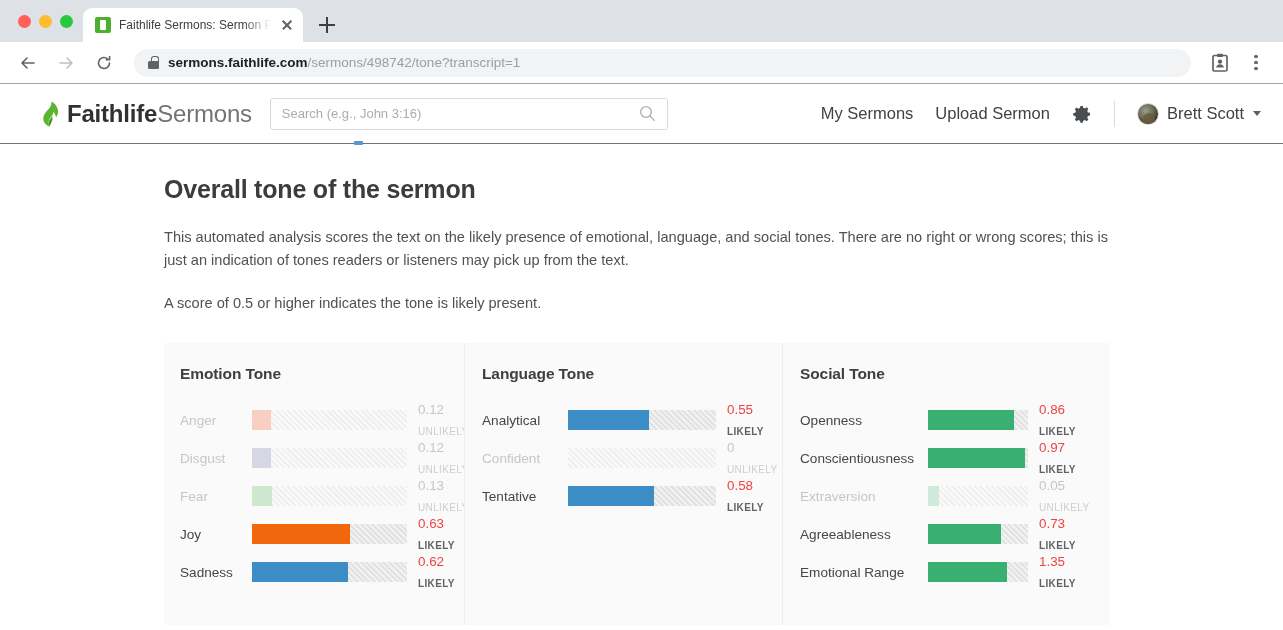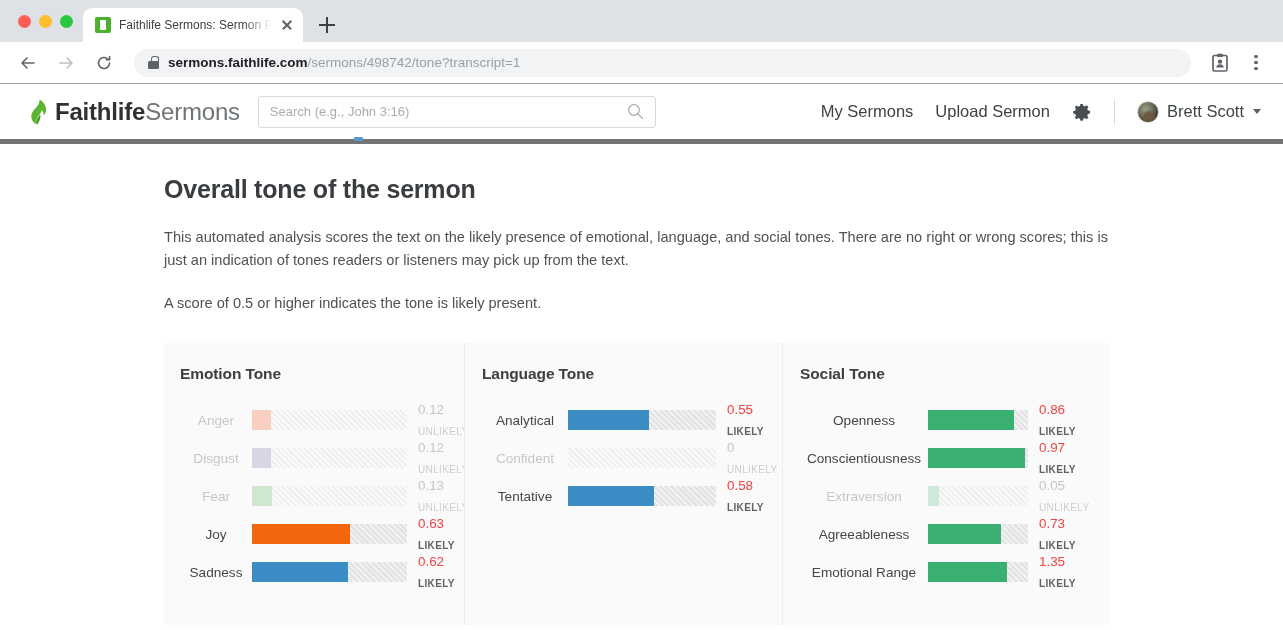"FaithlifeSermons" .site-header { border-bottom: 5px solid #737373 -> 1px solid #737373; padding: 0 22px 0 28px -> 0 22px 0 40px }
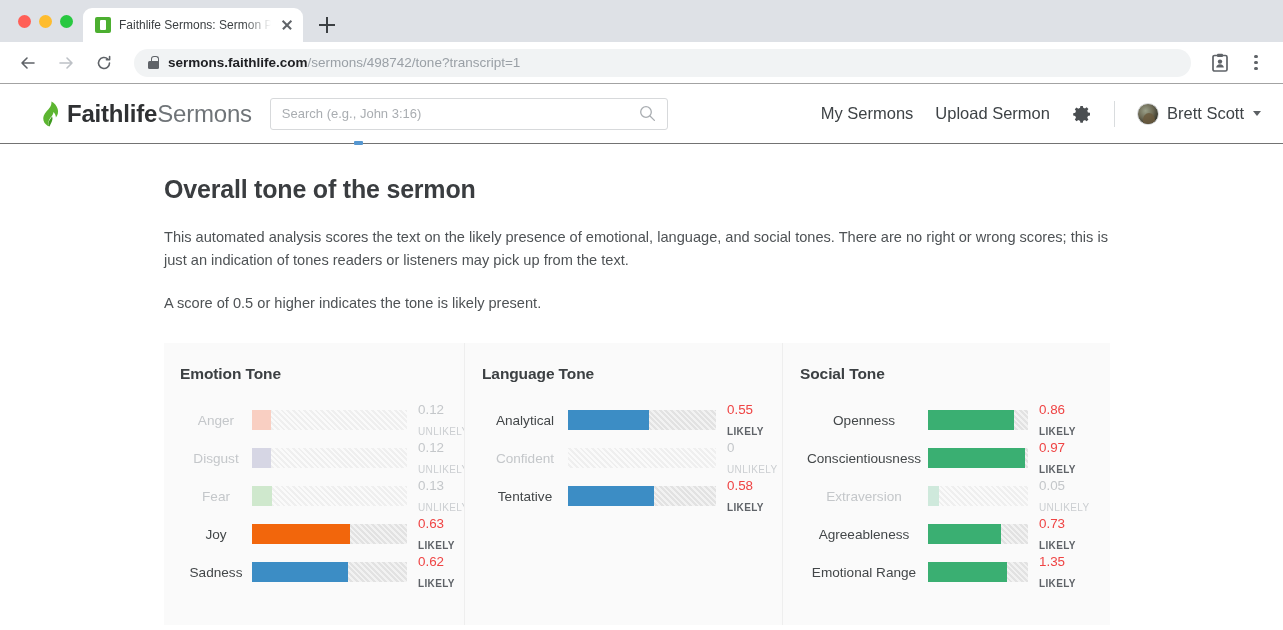"Anger" .row-label { text-align: center -> none }
